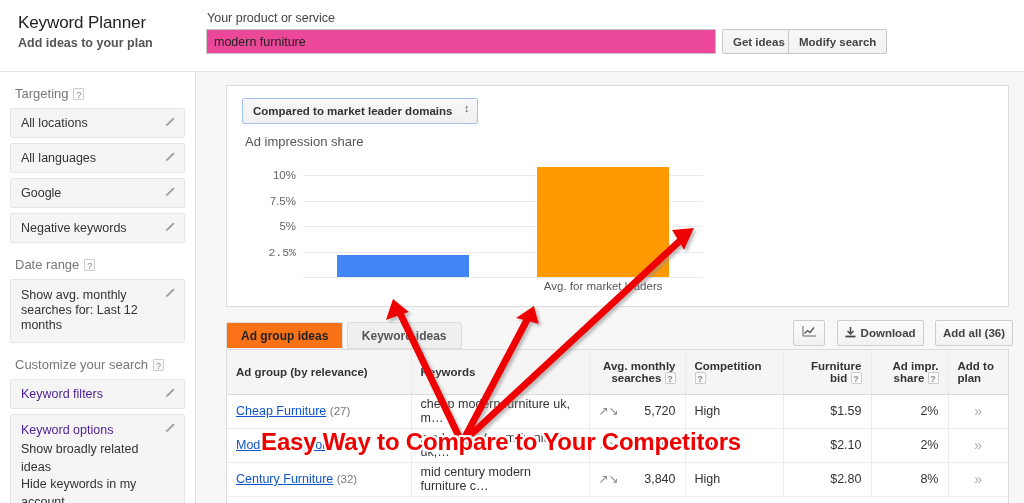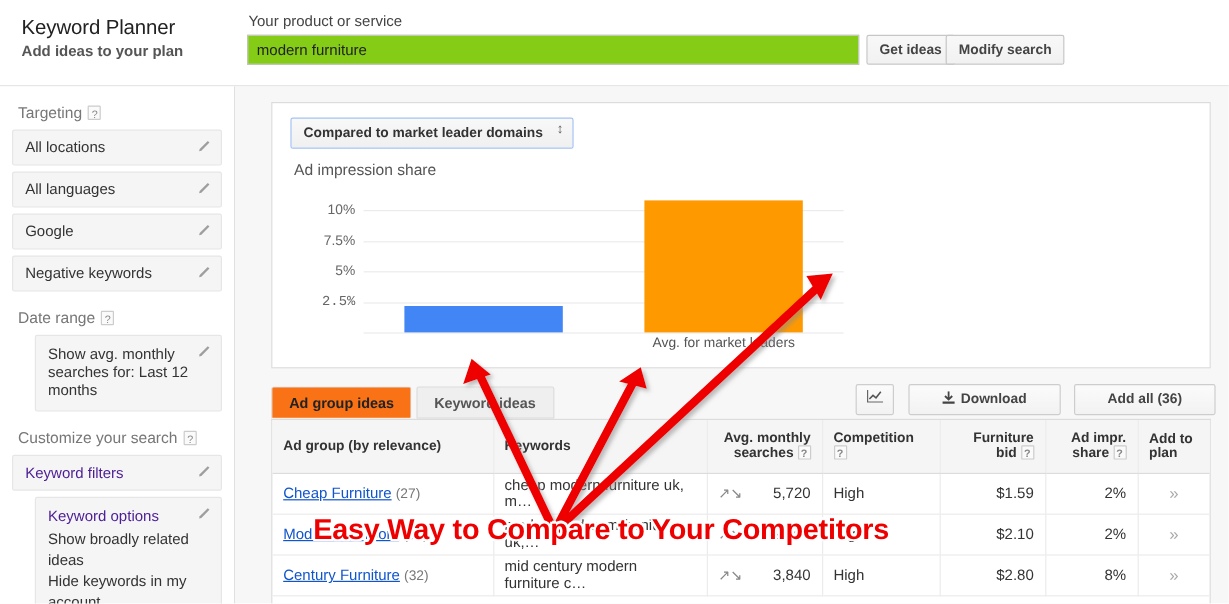"modern furniture" .search-input { background: #84cc16 -> #ec4899 }
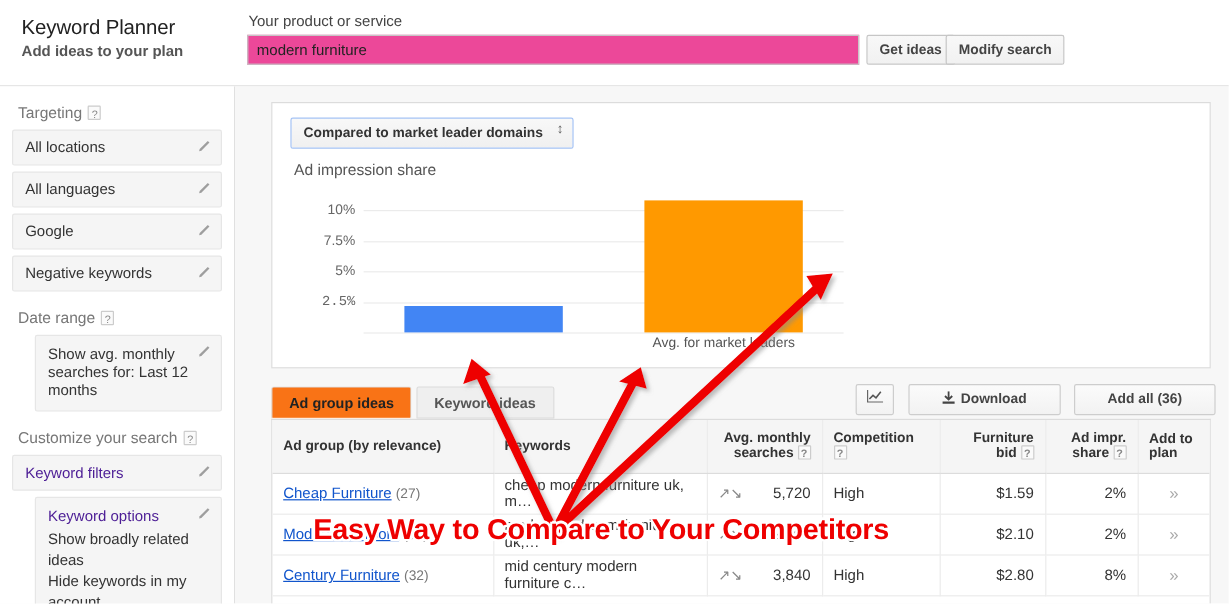"Show avg. monthly searches for:" .side-box.tall { margin-left: 19px -> none }
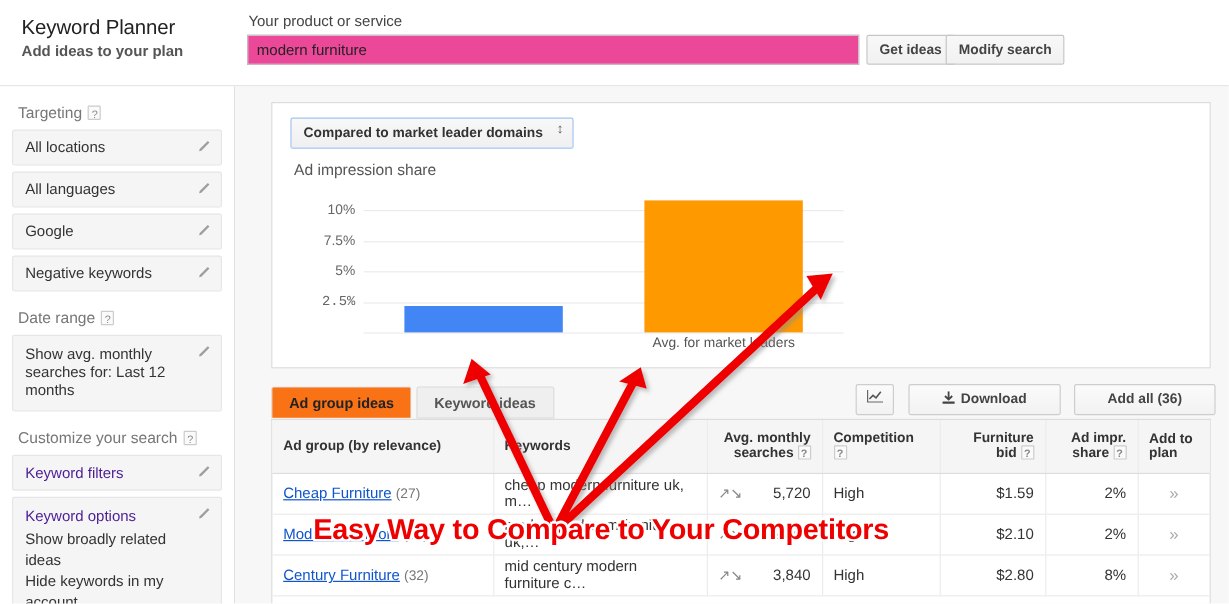"Download" .tbtn { padding: 0 27px -> 0 7px }
